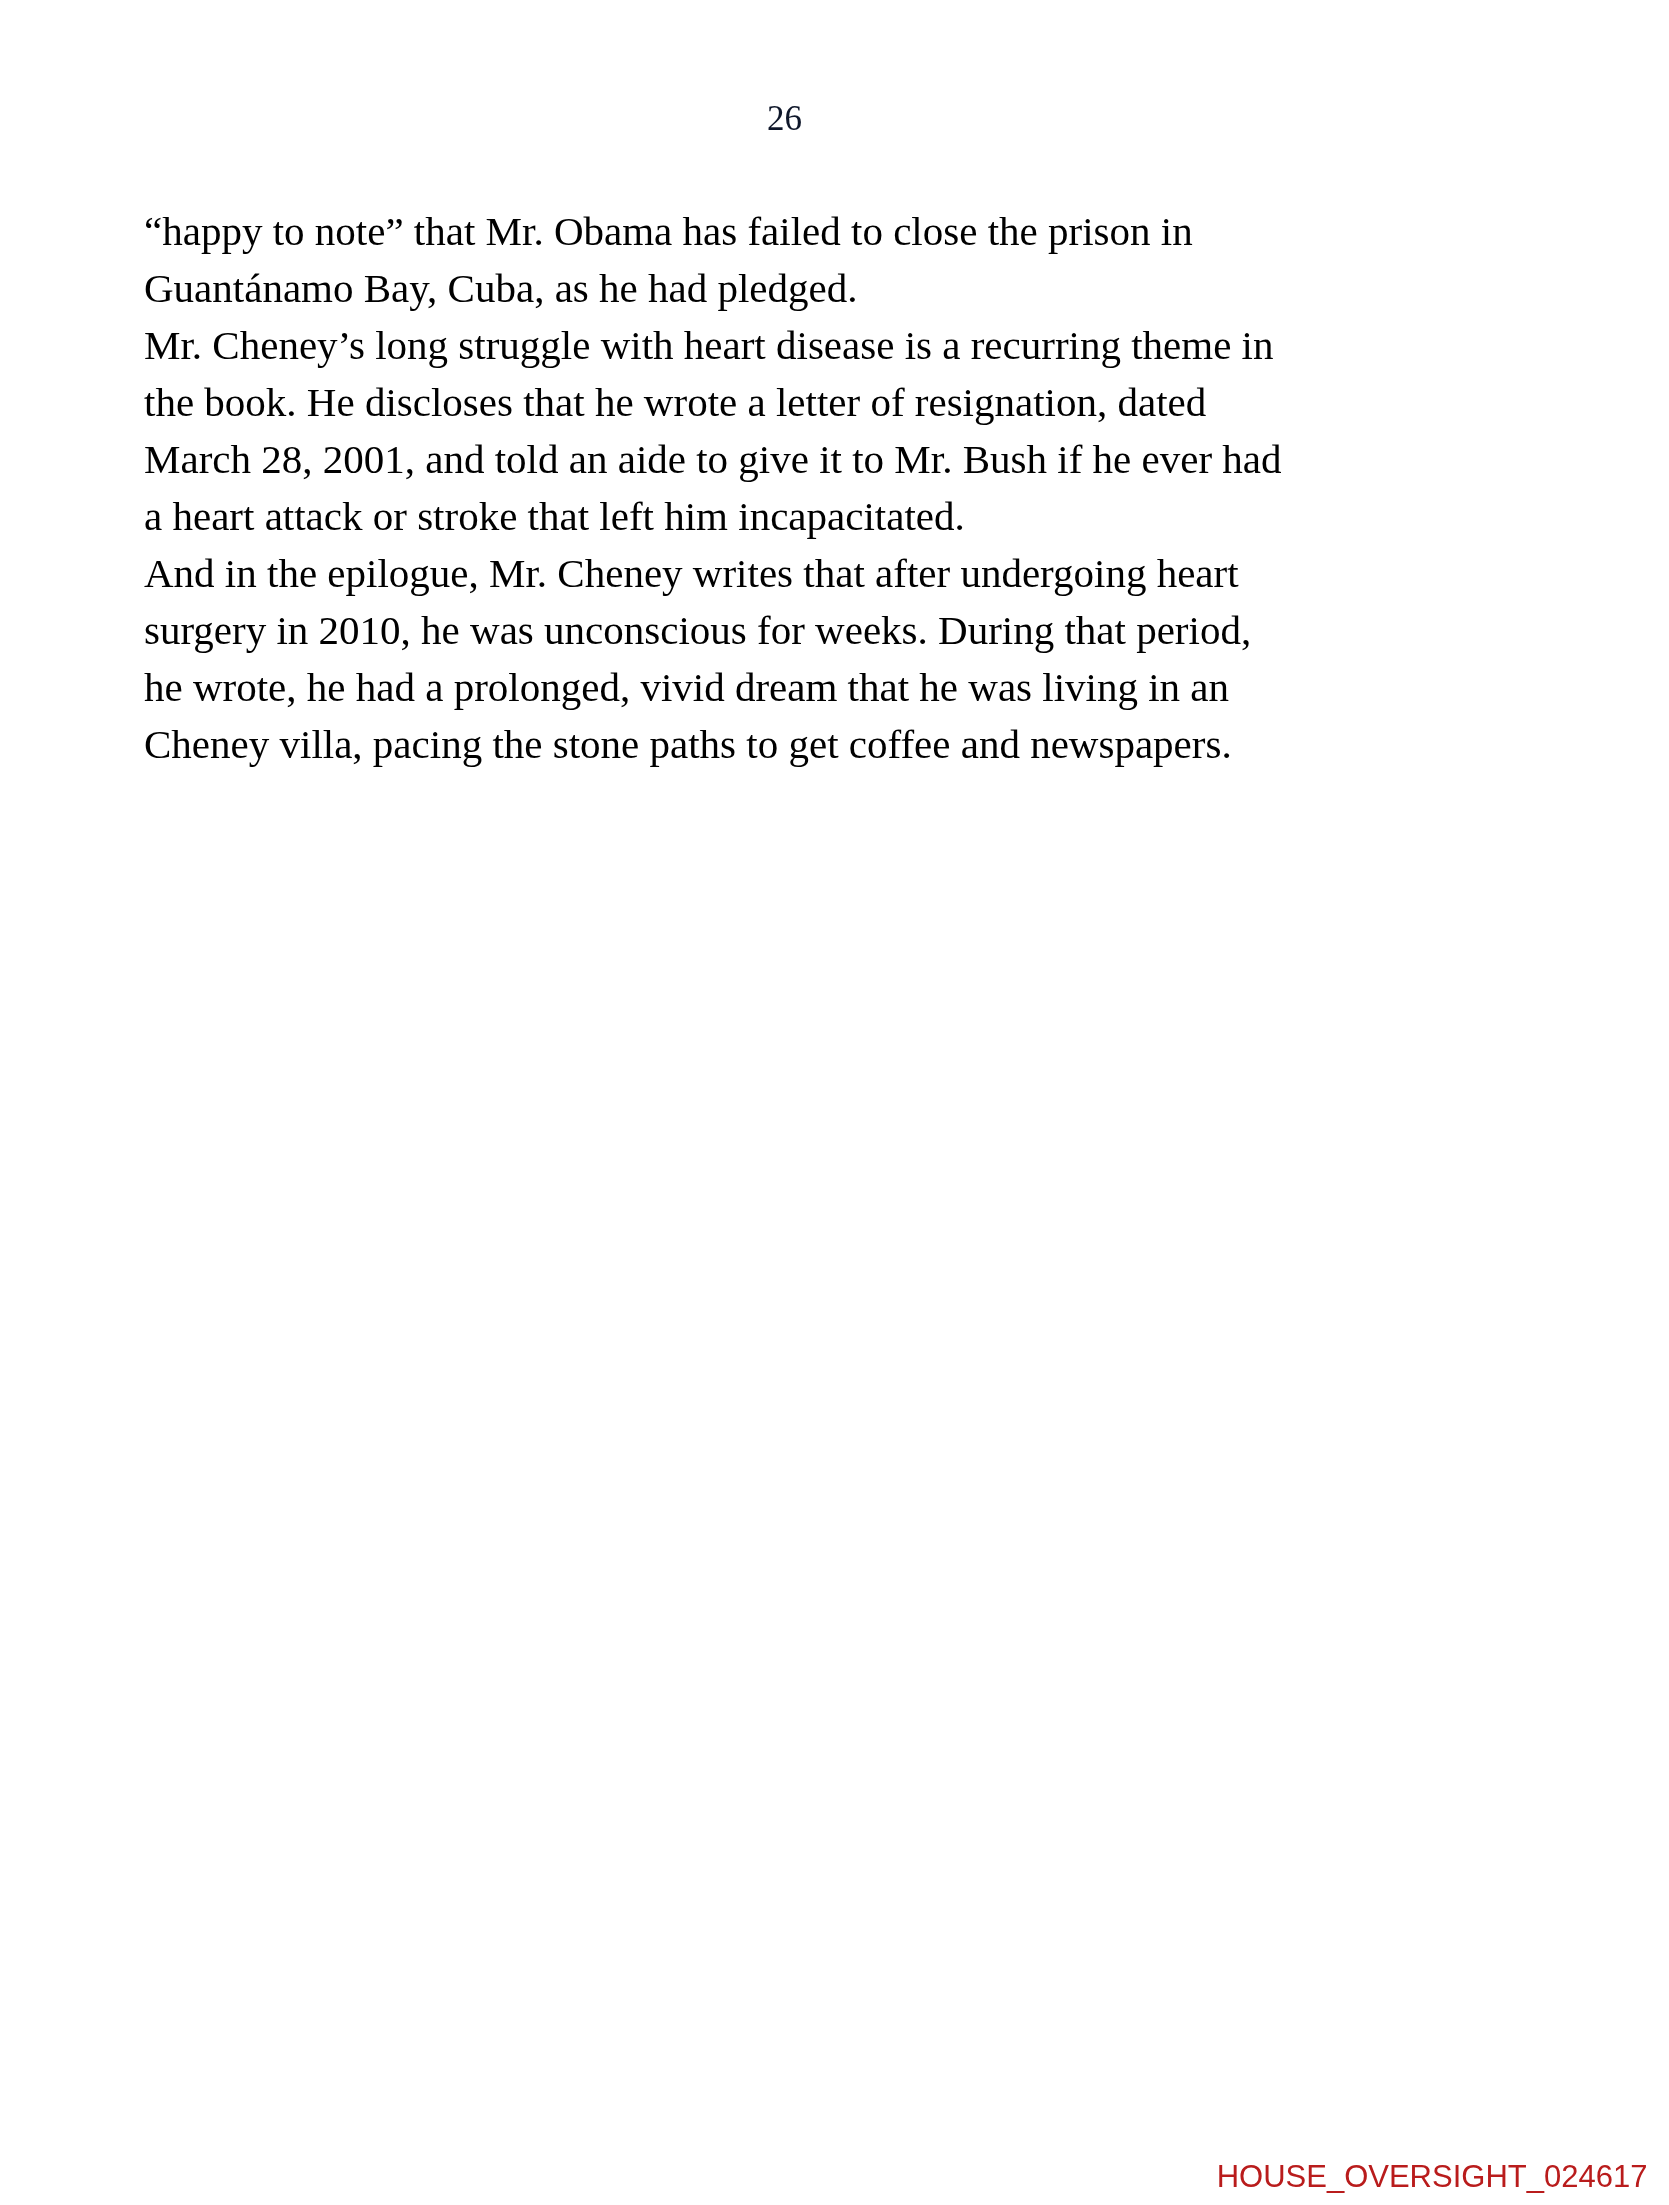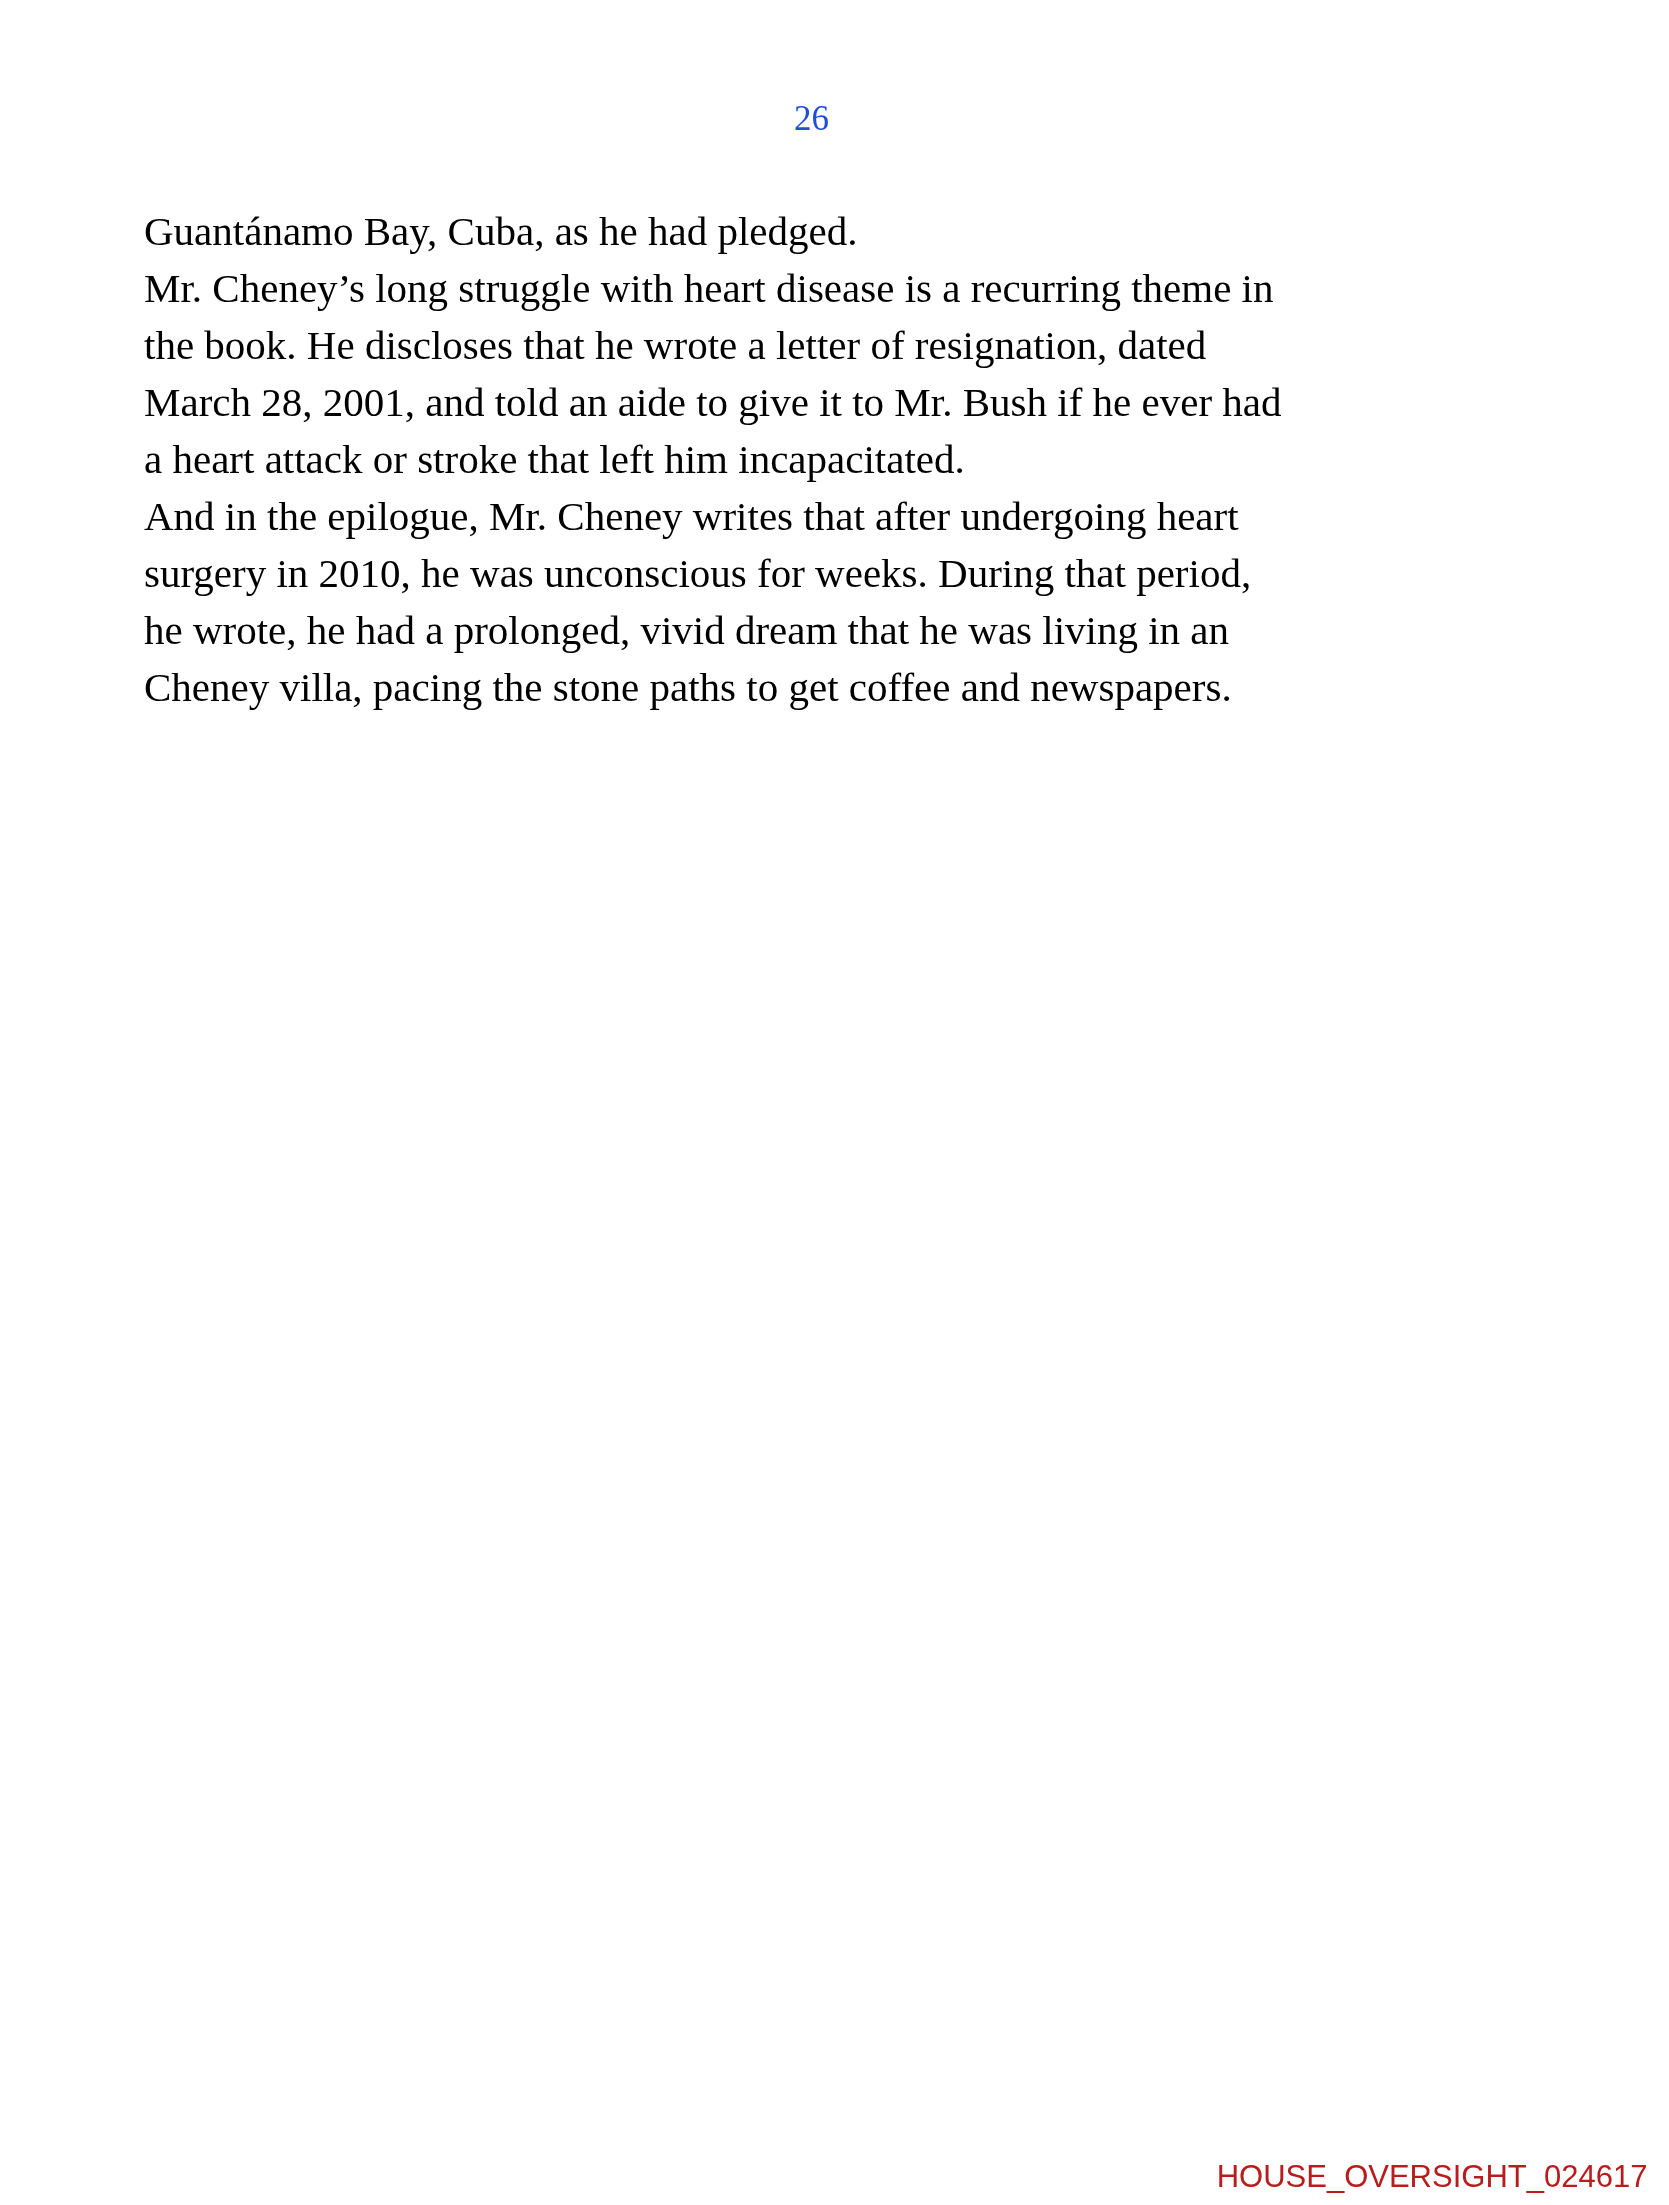"26" .page-number { color: #1d4ed8 -> #0f172a; padding-left: 27px -> none }
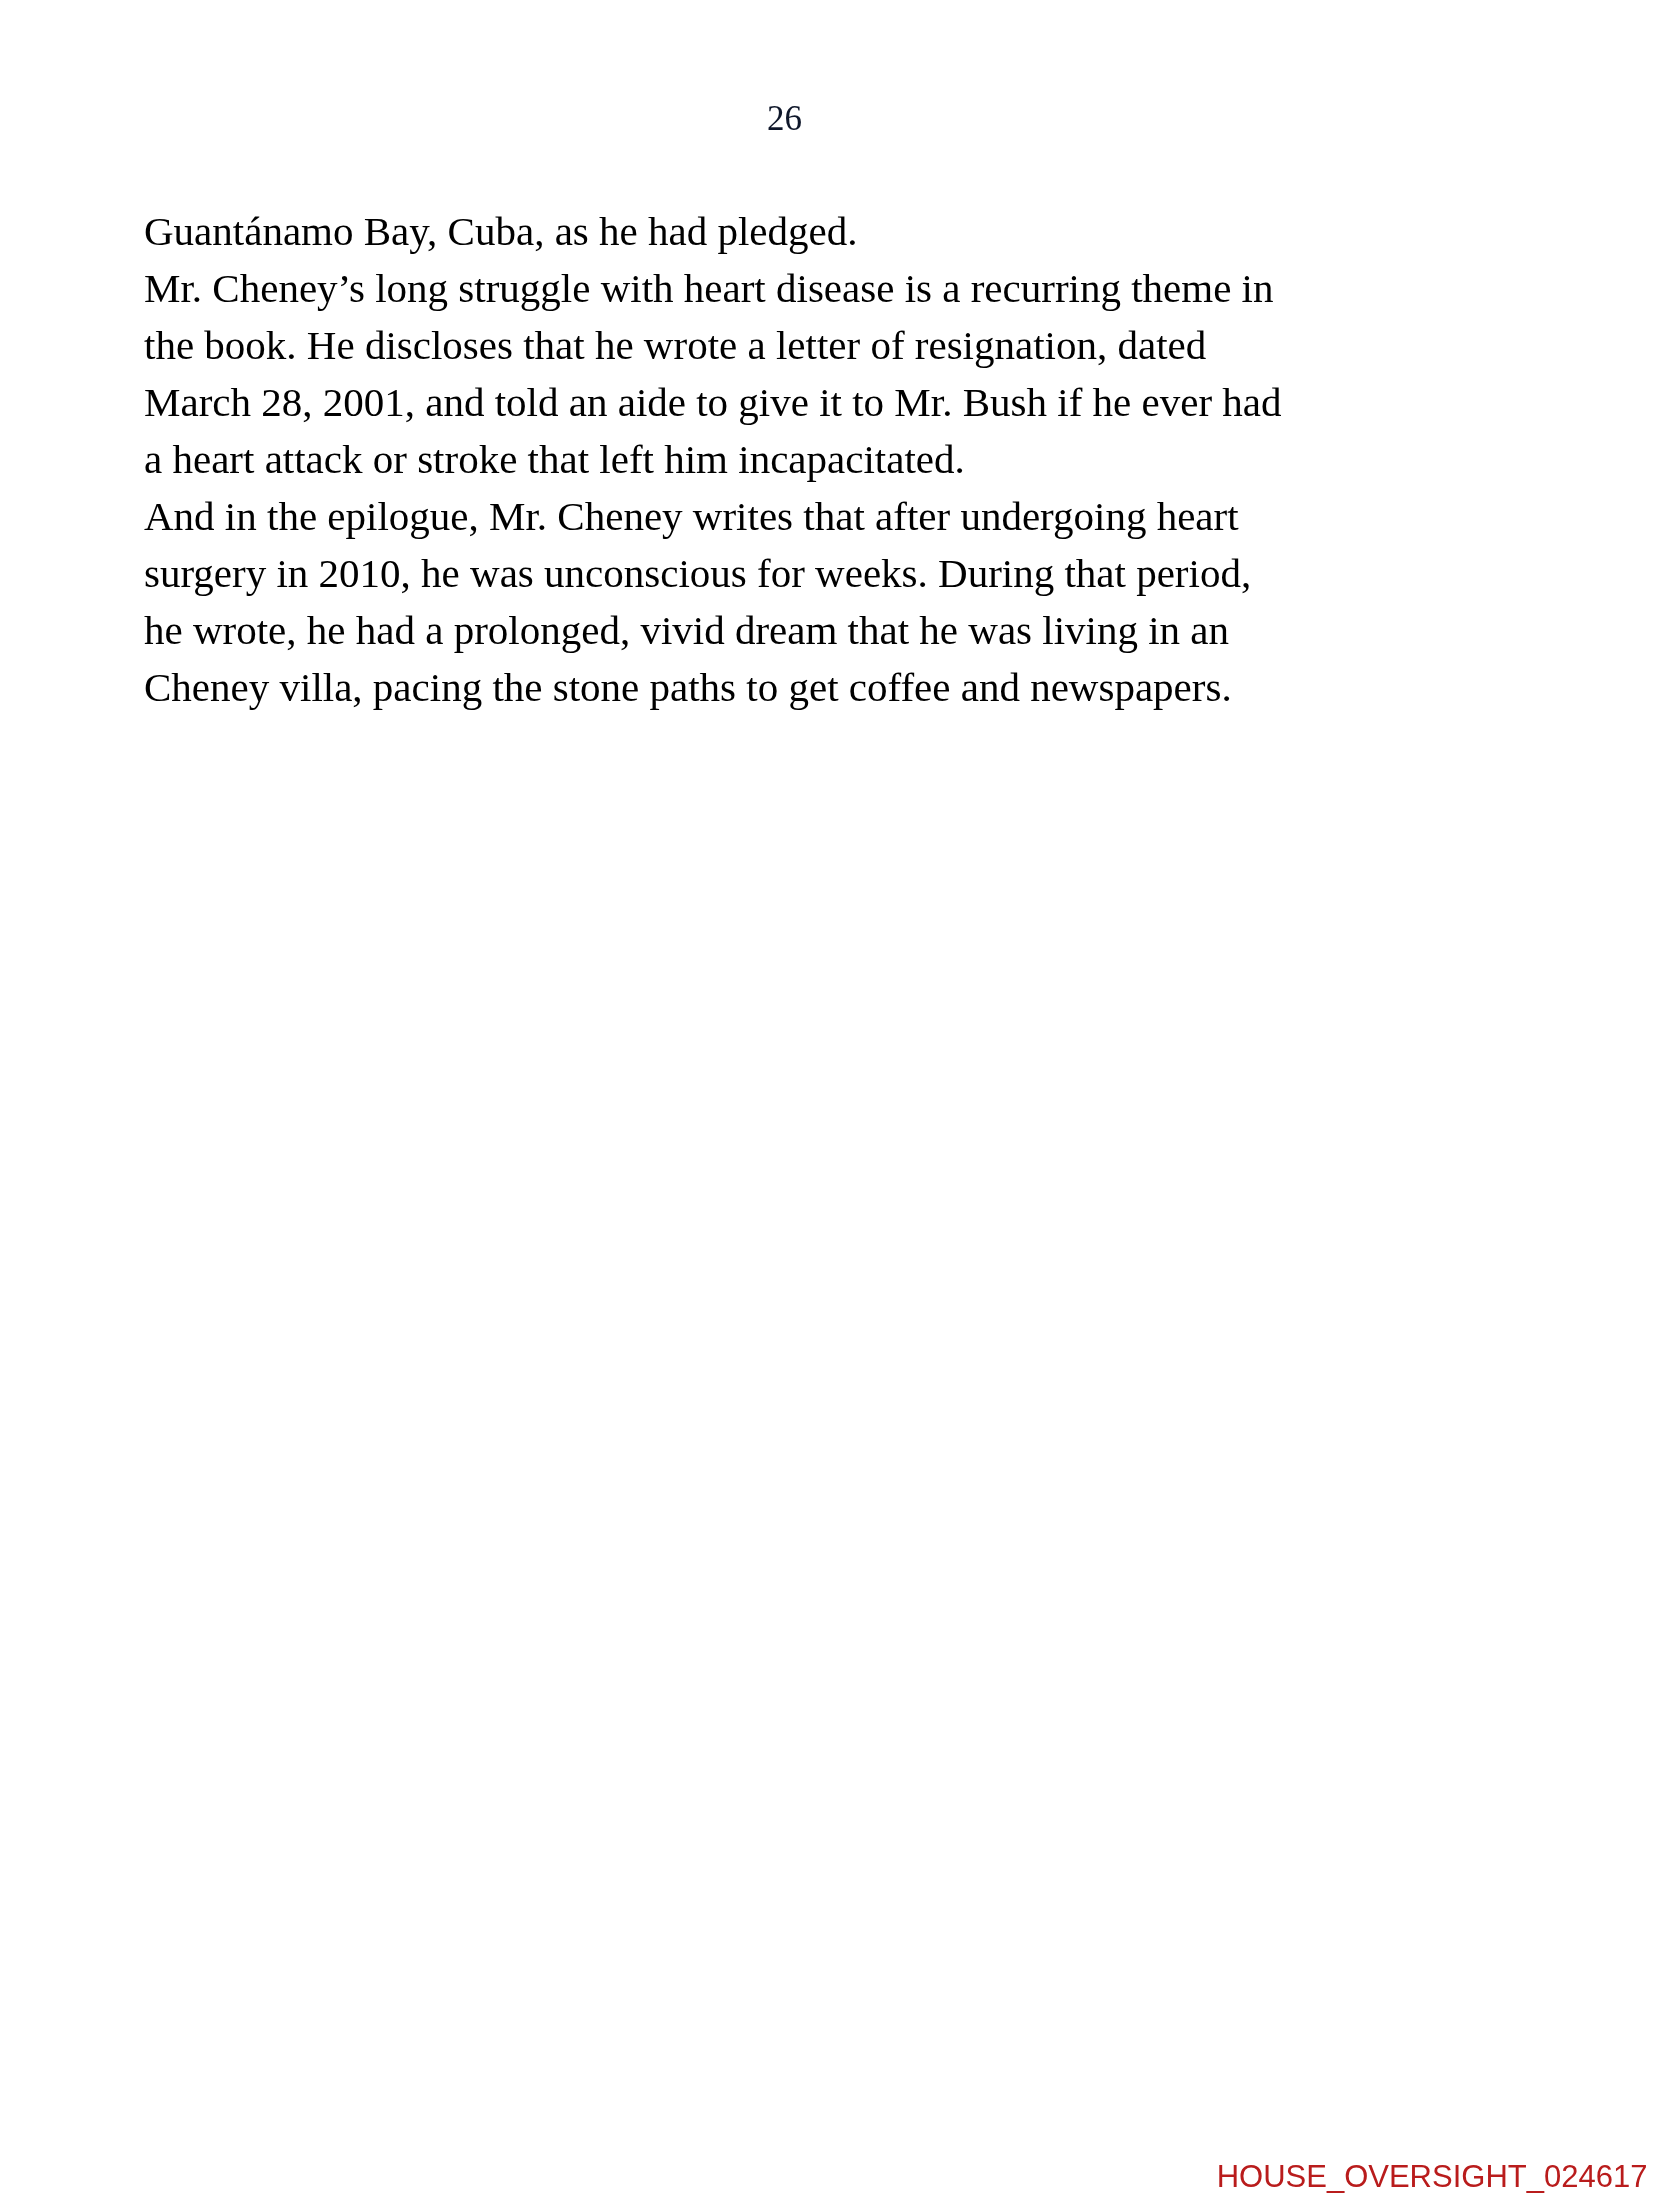"“happy to note” that Mr." div.line { html: none -> <div>“happy to note” that Mr. Obama has failed to close the prison in</div> }
